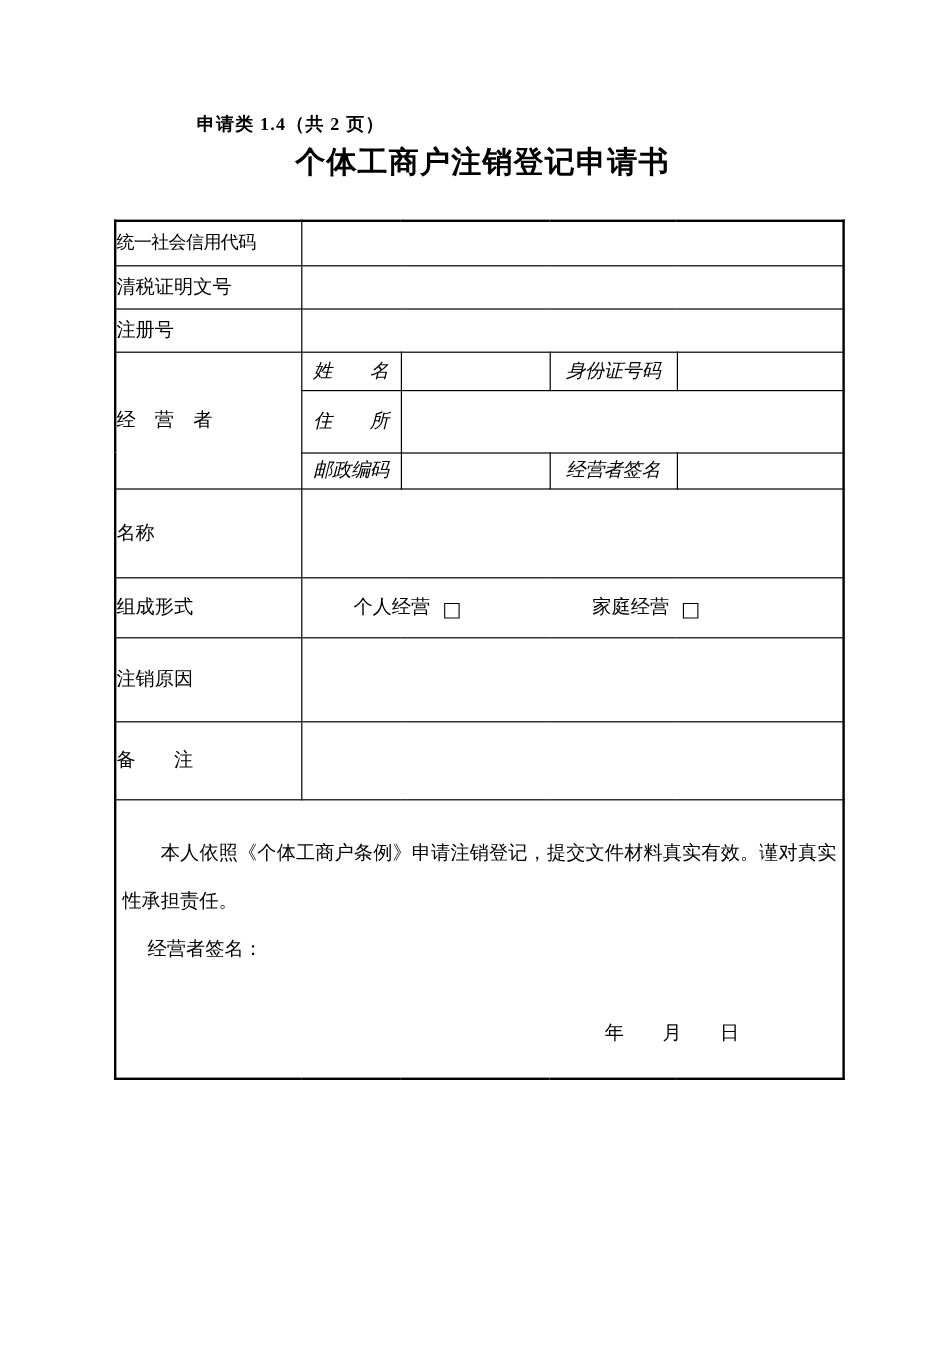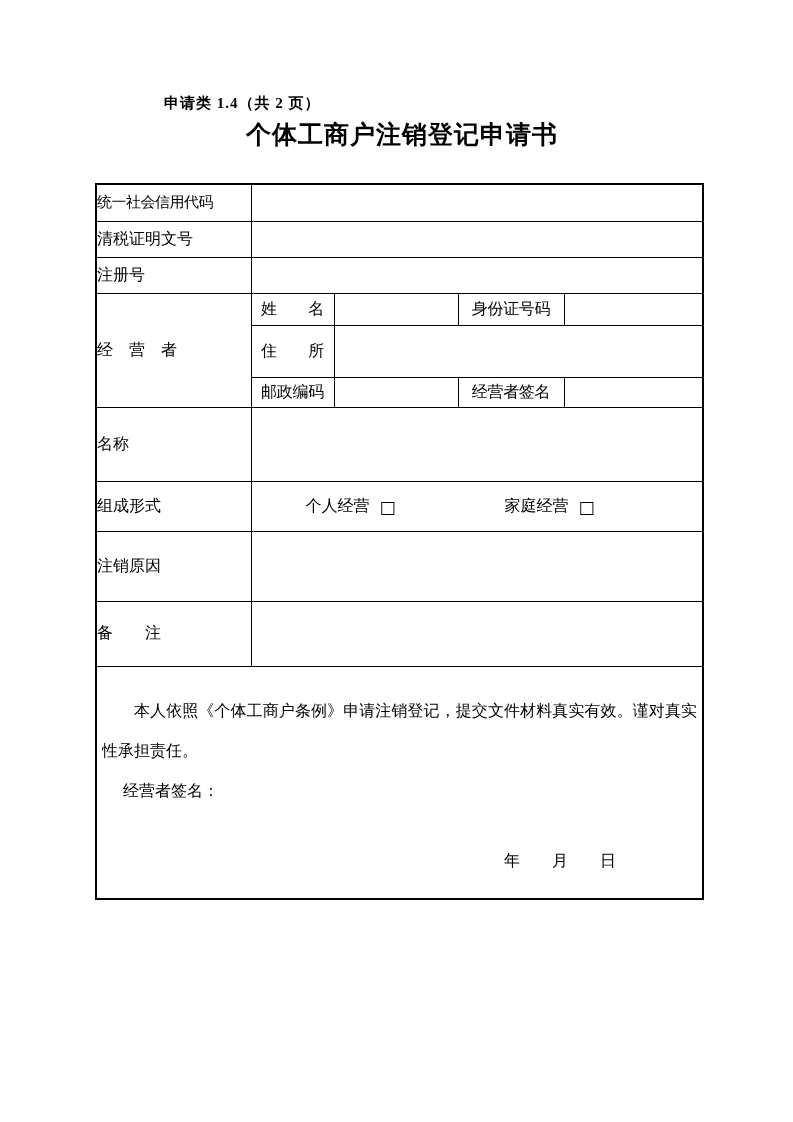"姓 名" td.sub { font-style: none -> italic }
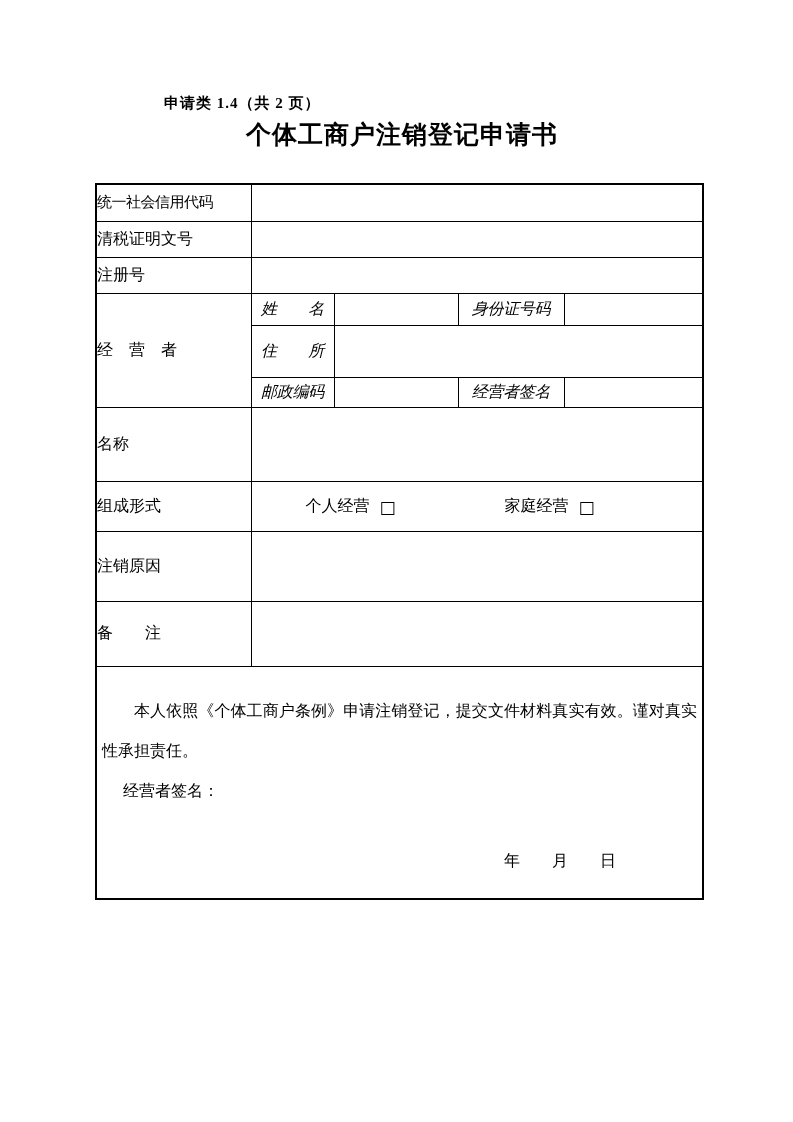"个人经营 □ 家庭经营 □" td.comp-cell { padding-left: 54px -> 43px }
